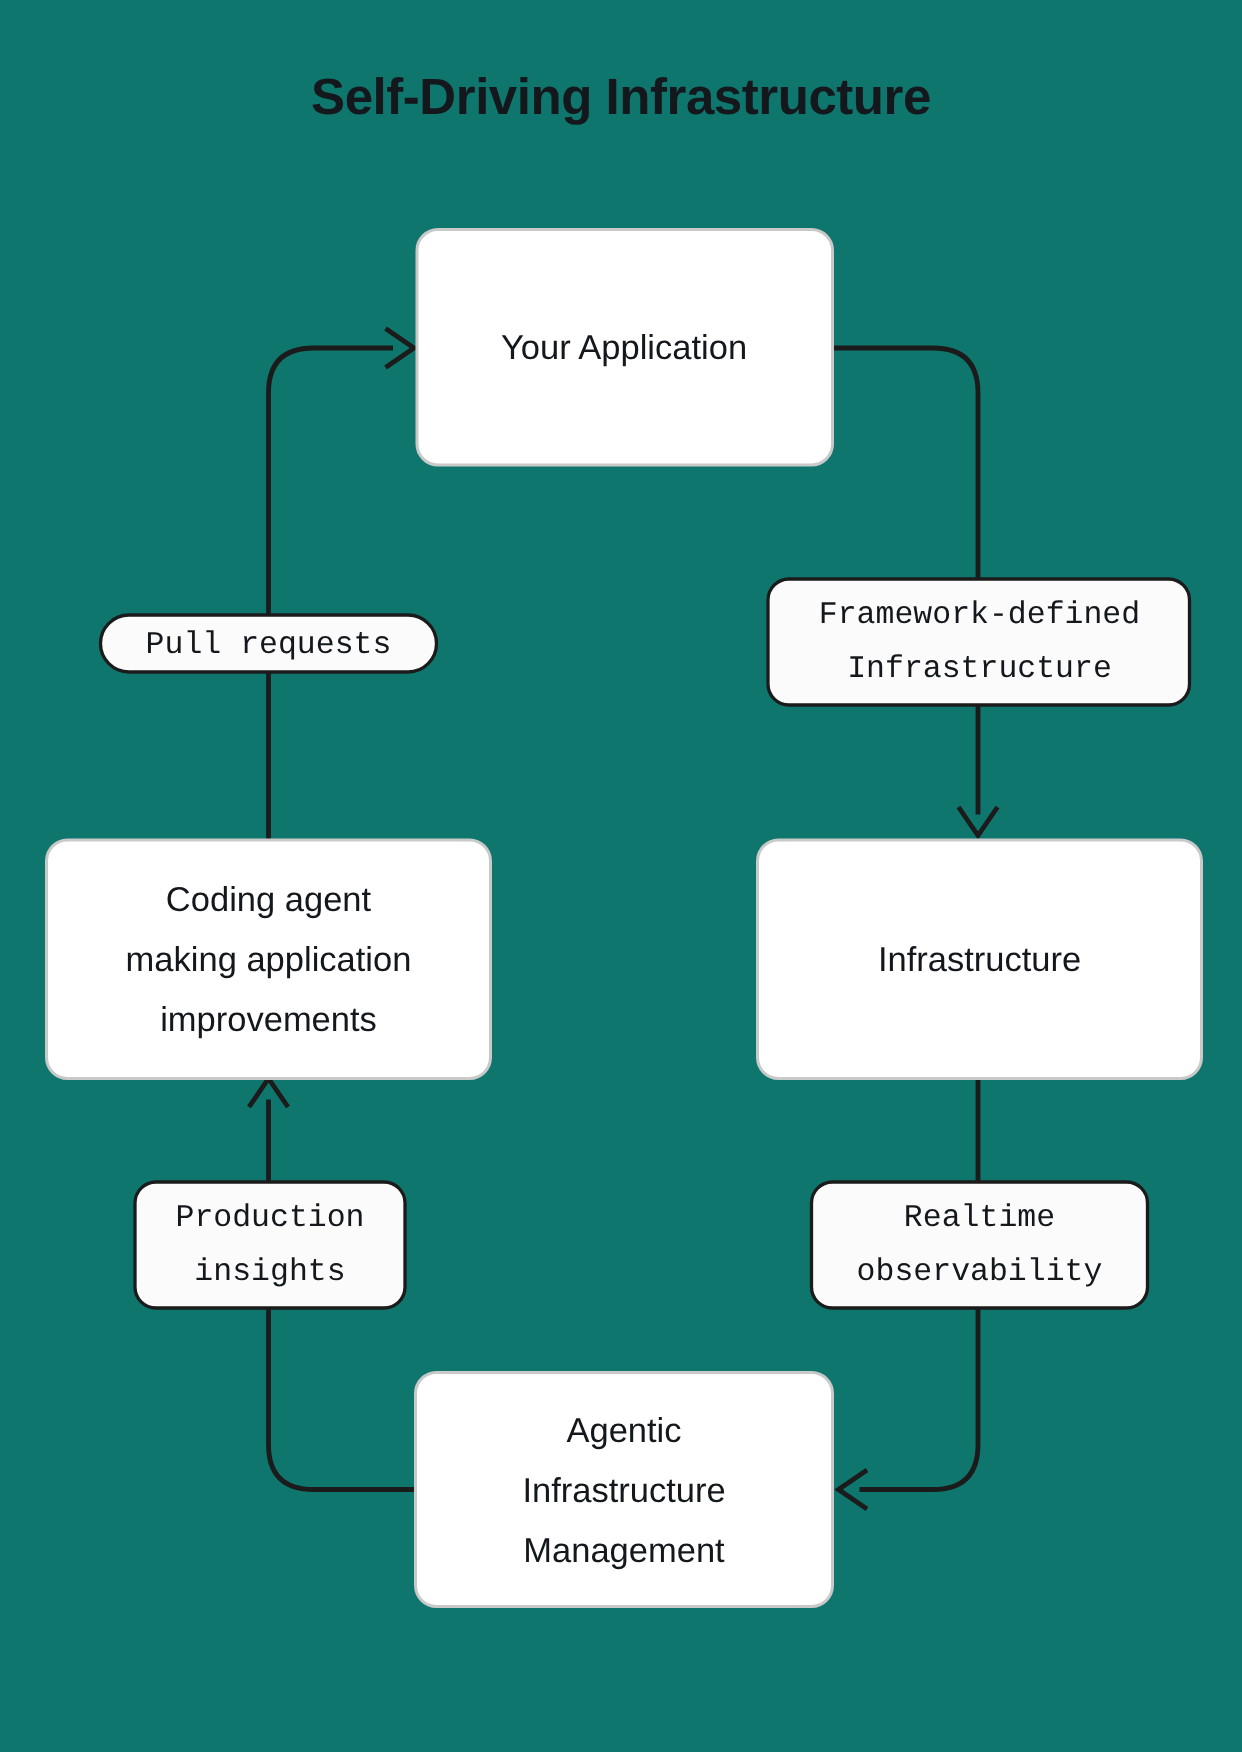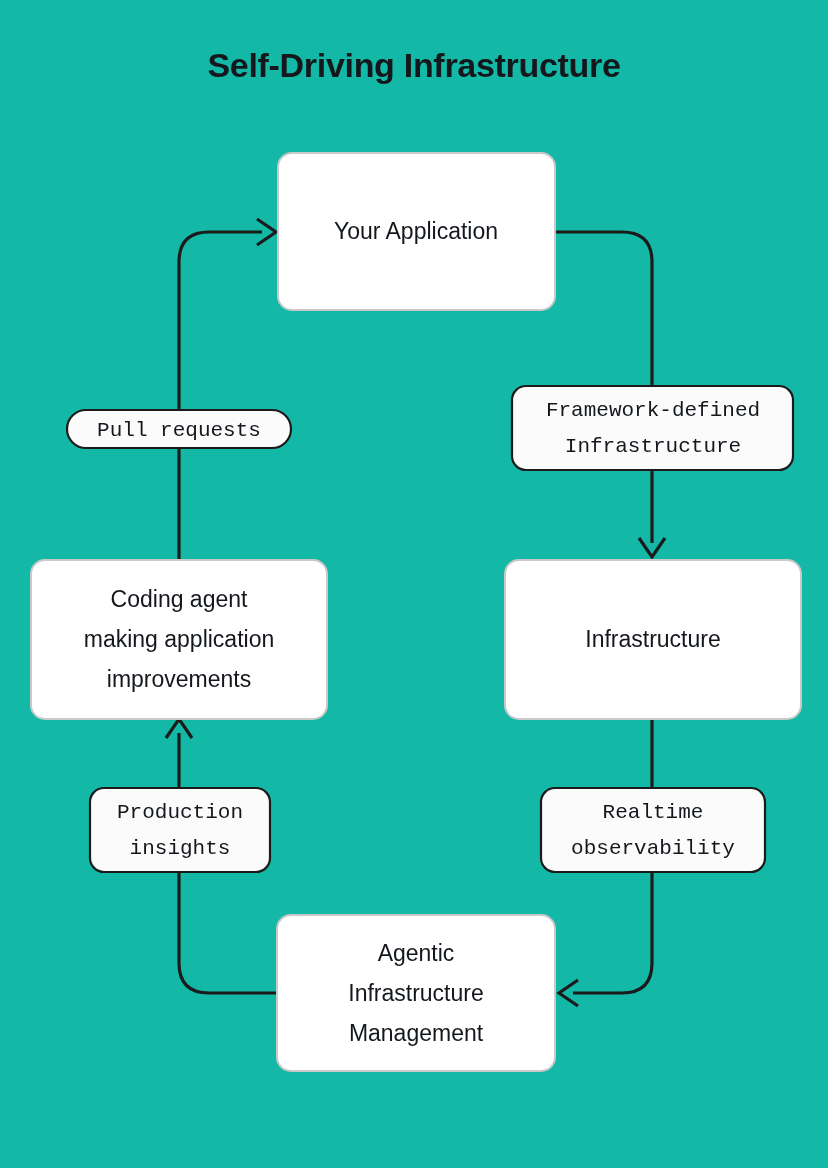"Self-Driving Infrastructure" #diagram-root { background: #14b8a6 -> #0f766e }
